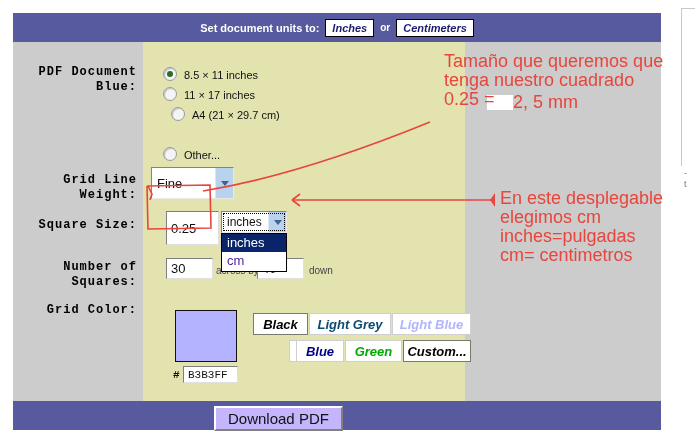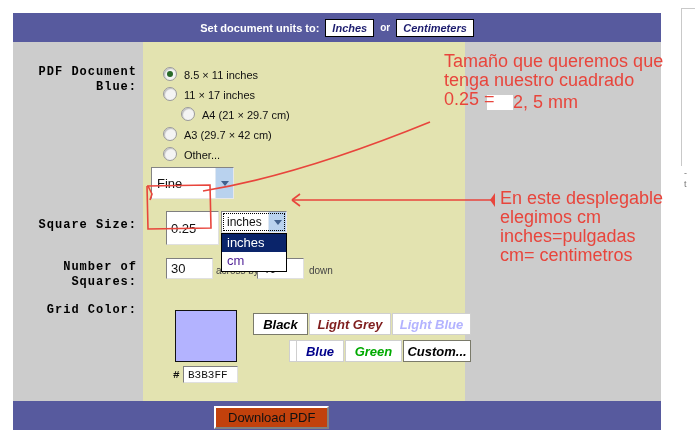"A4 (21 × 29.7 cm)" div.radio-row { left: 168px -> 158px }
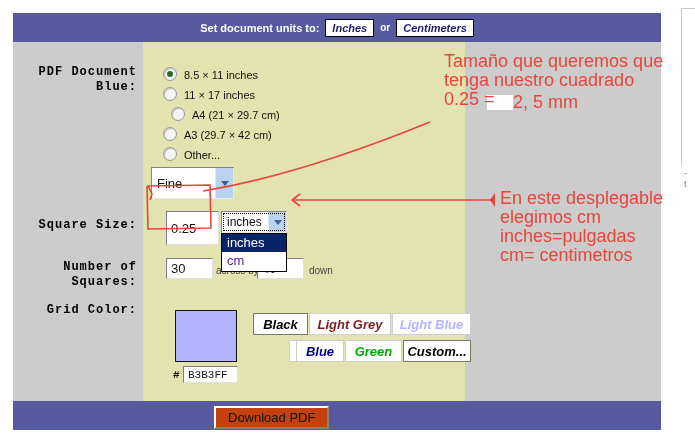"A3 (29.7 × 42 cm)" div.radio-row { html: <div> <span></span> <span>A3 (29.7 × 42 cm)</span> </div> -> none }
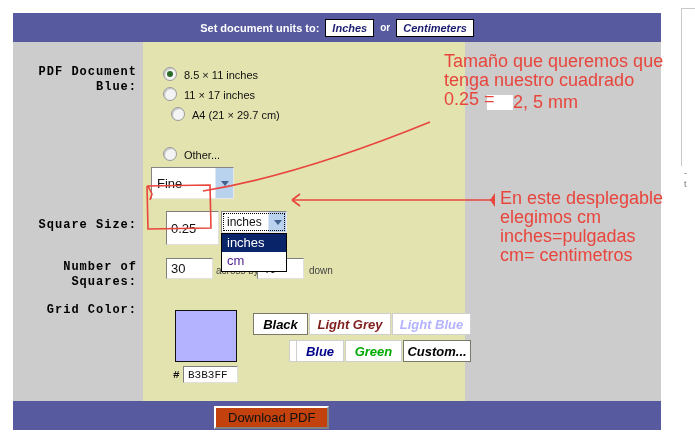"Grid Line" div.rlabel { html: none -> <div> <span>Grid Line</span><br> <span>Weight:</span> </div> }
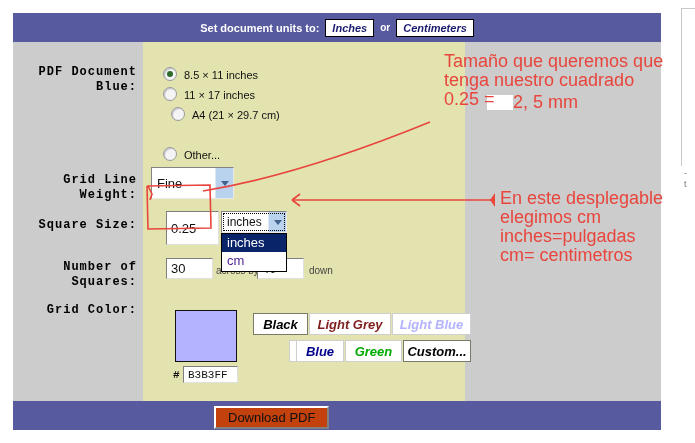"Light Grey" div.cbtn { color: #7f1d1d -> #0c4a6e }
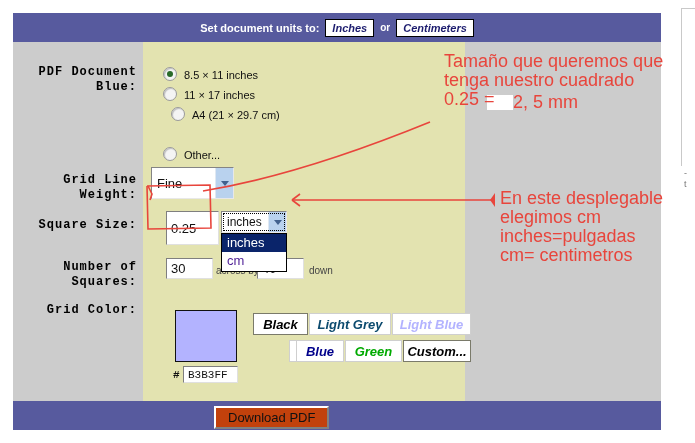"Download PDF" .dl-btn { background: #c2410c -> #c4b5fd; font-size: 13px -> 15px }
